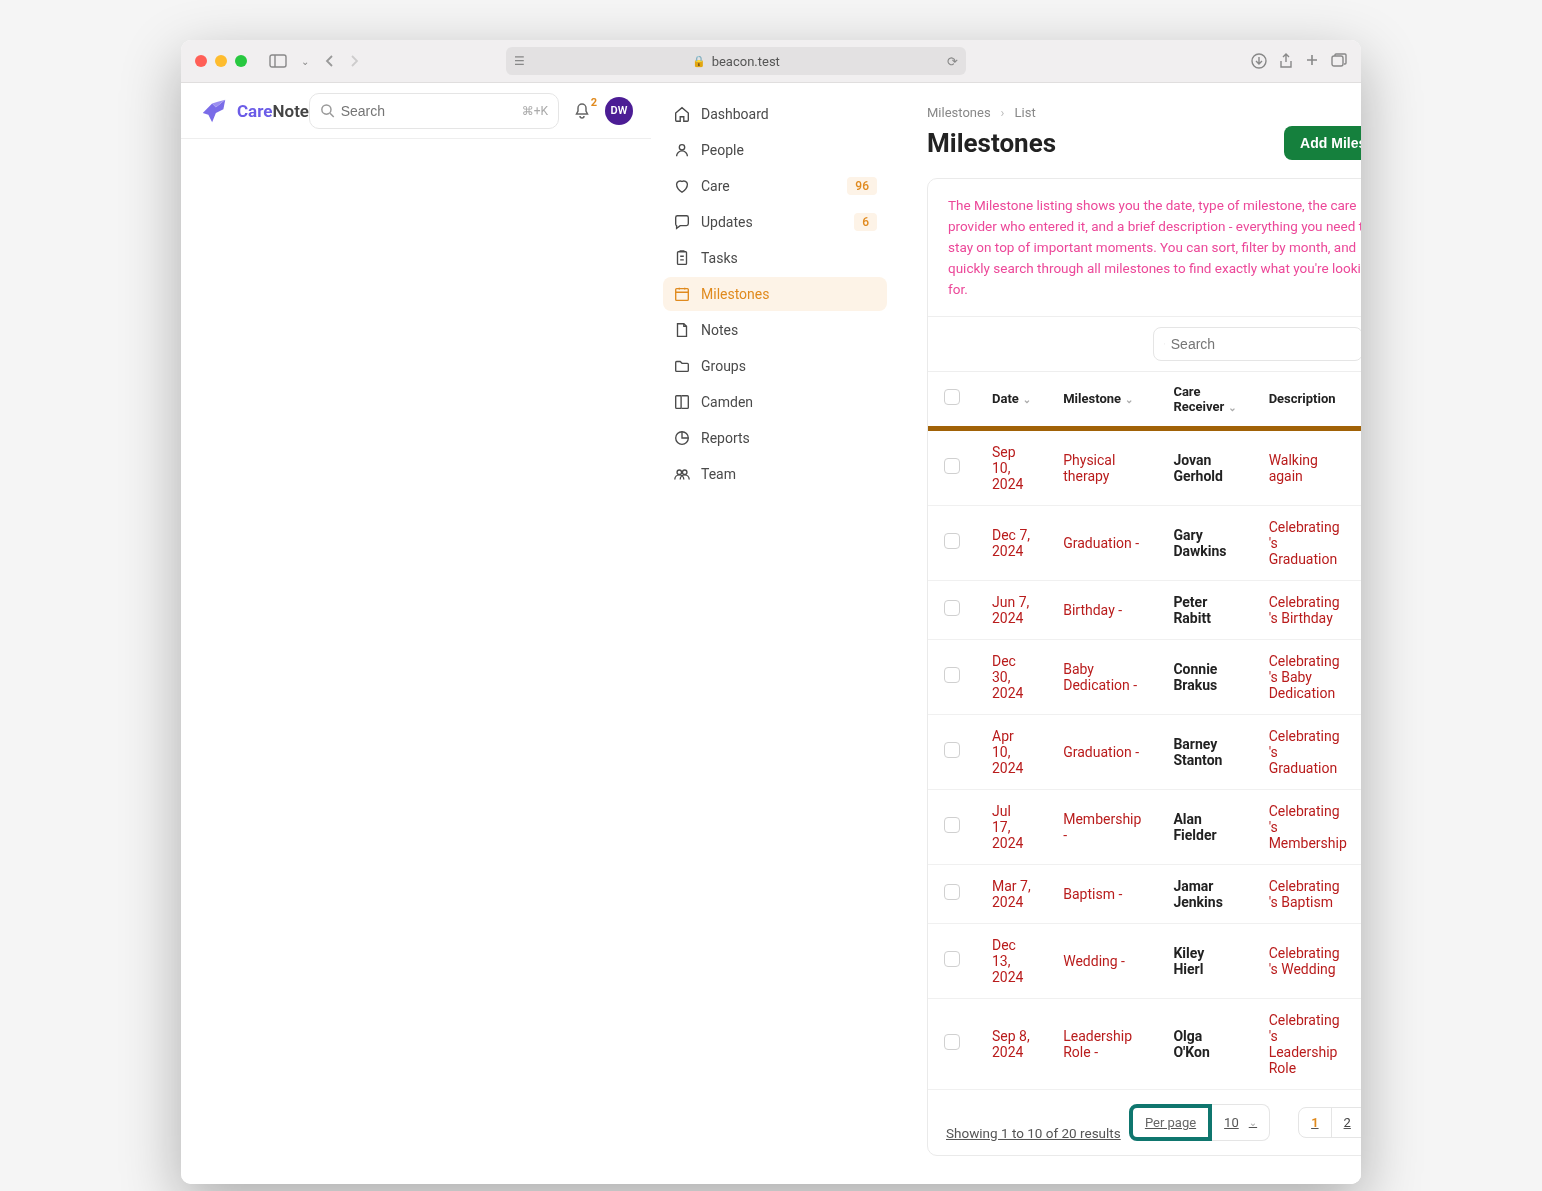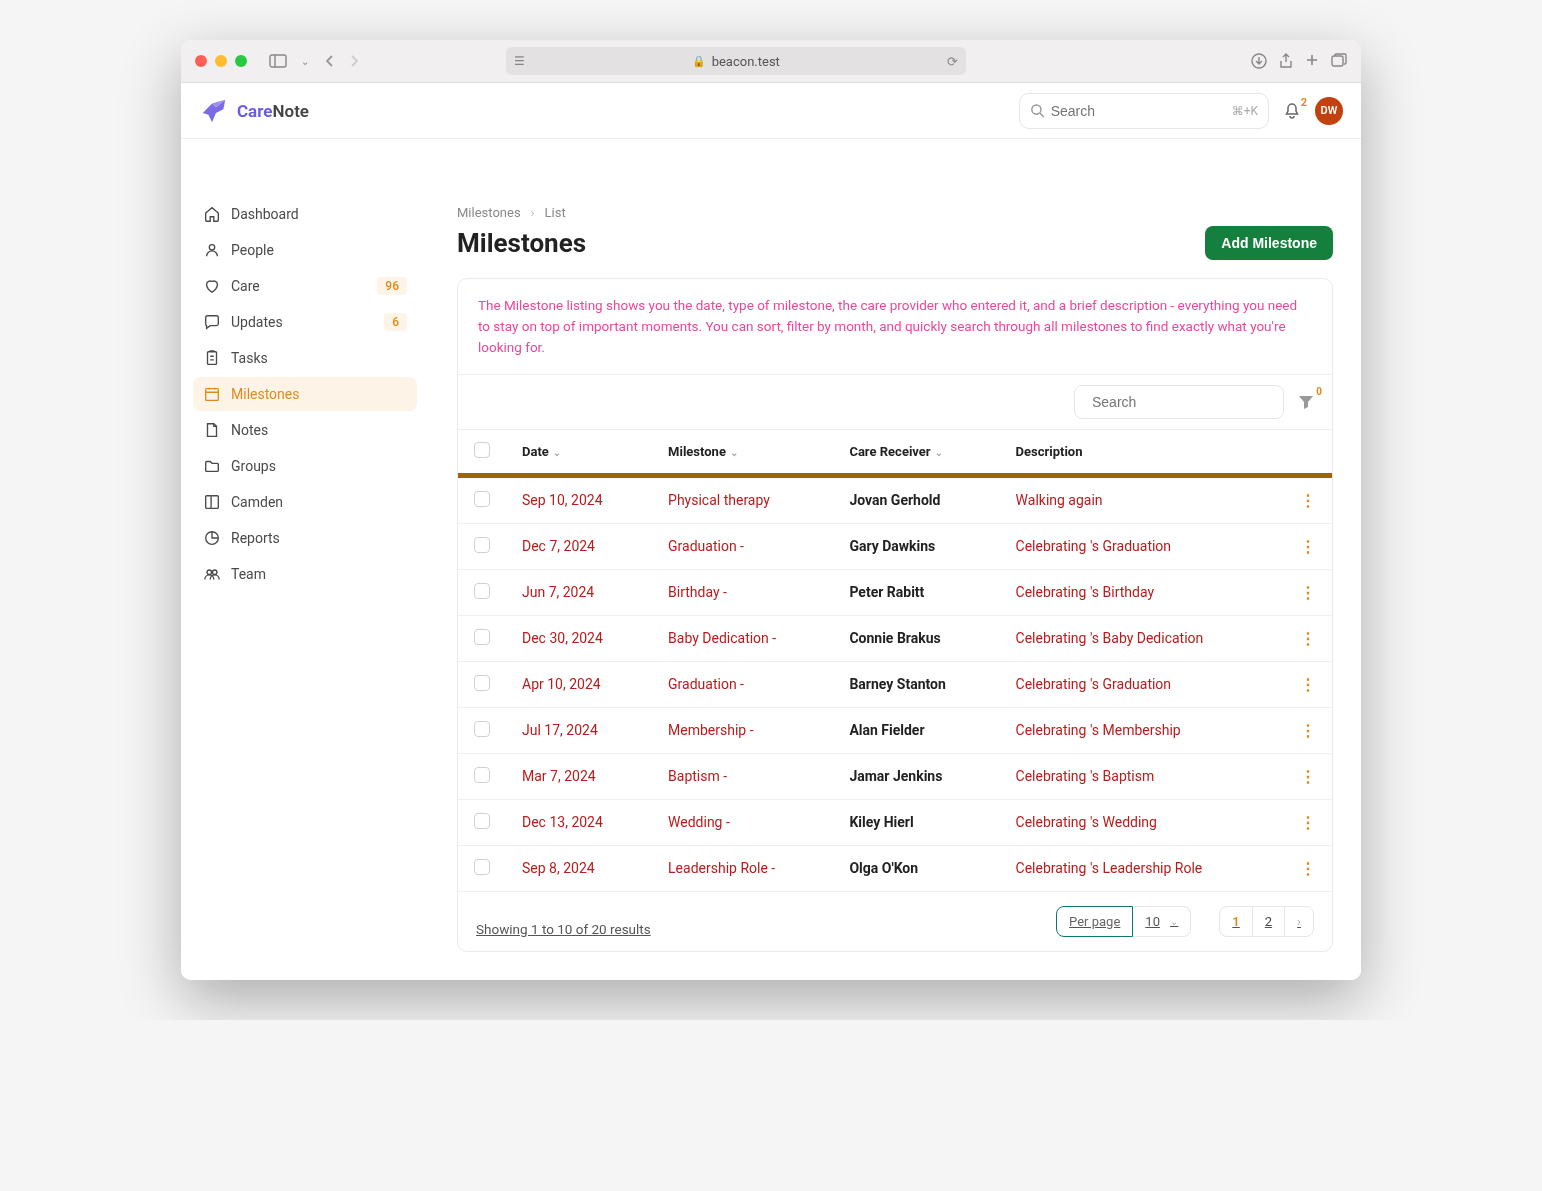"CareNote" .app { flex-direction: column -> row; gap: 44px -> none }
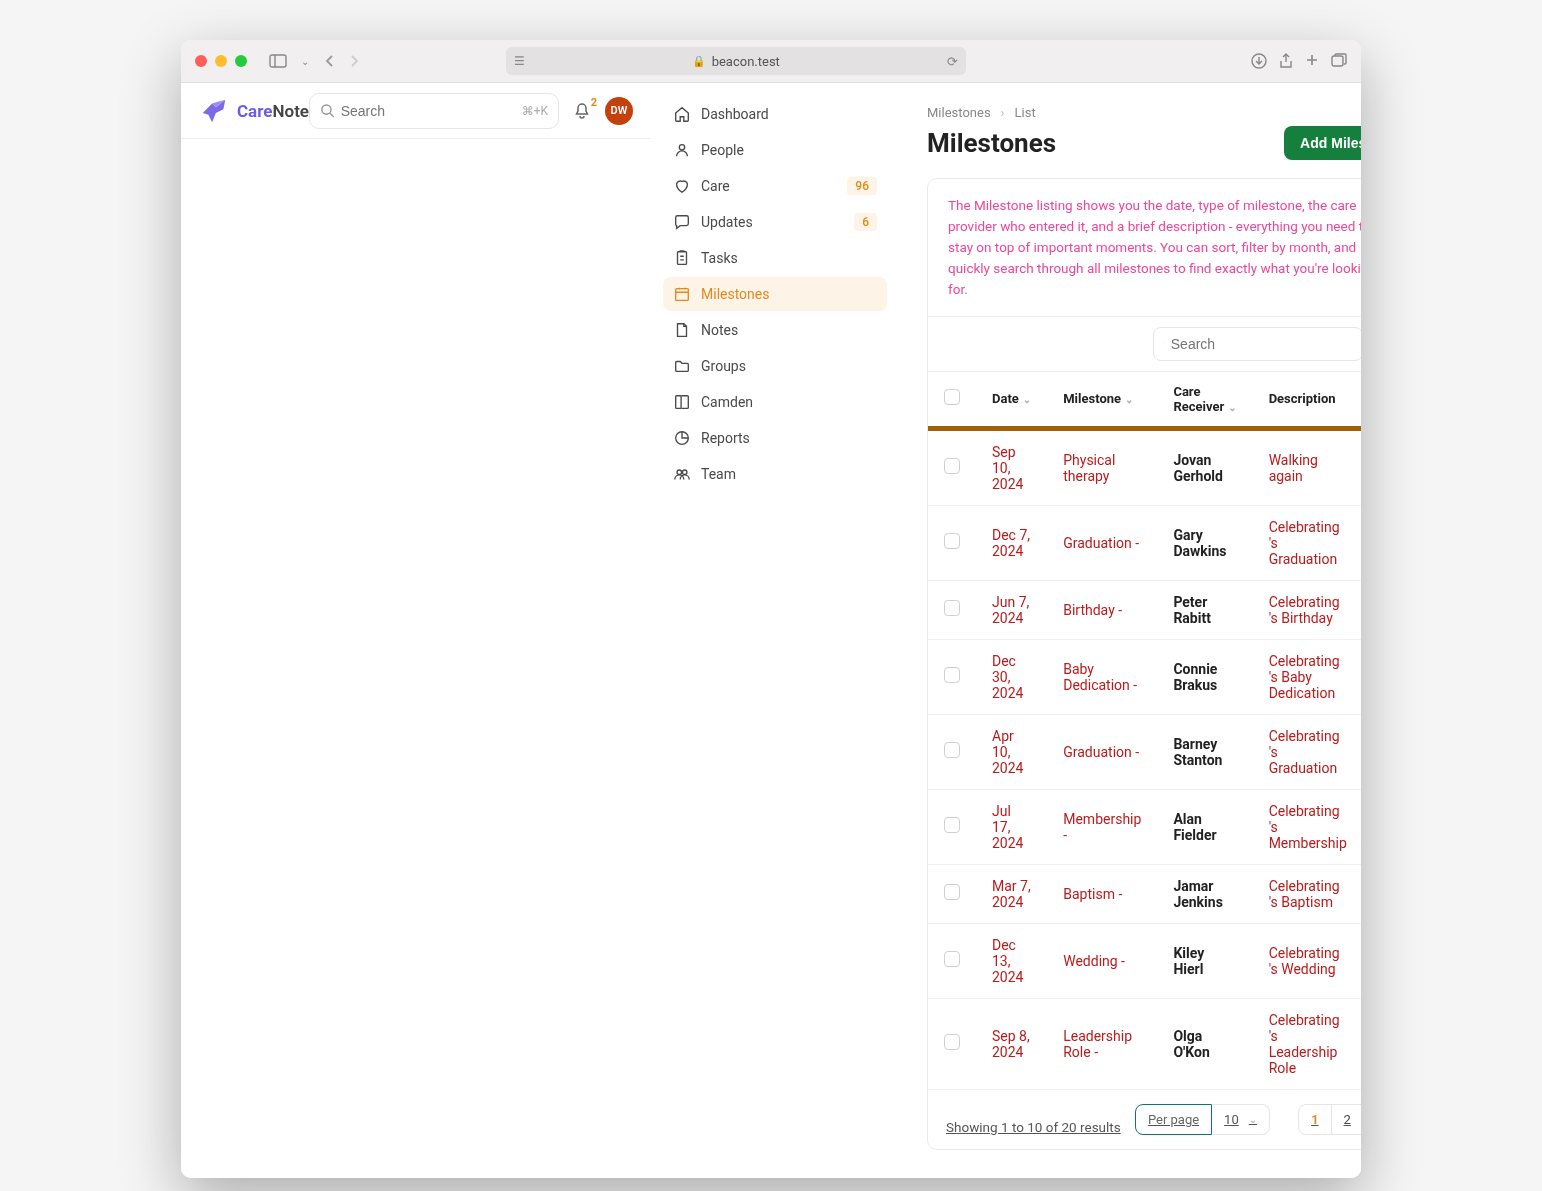"DW" .avatar { background: #c2410c -> #4c1d95 }
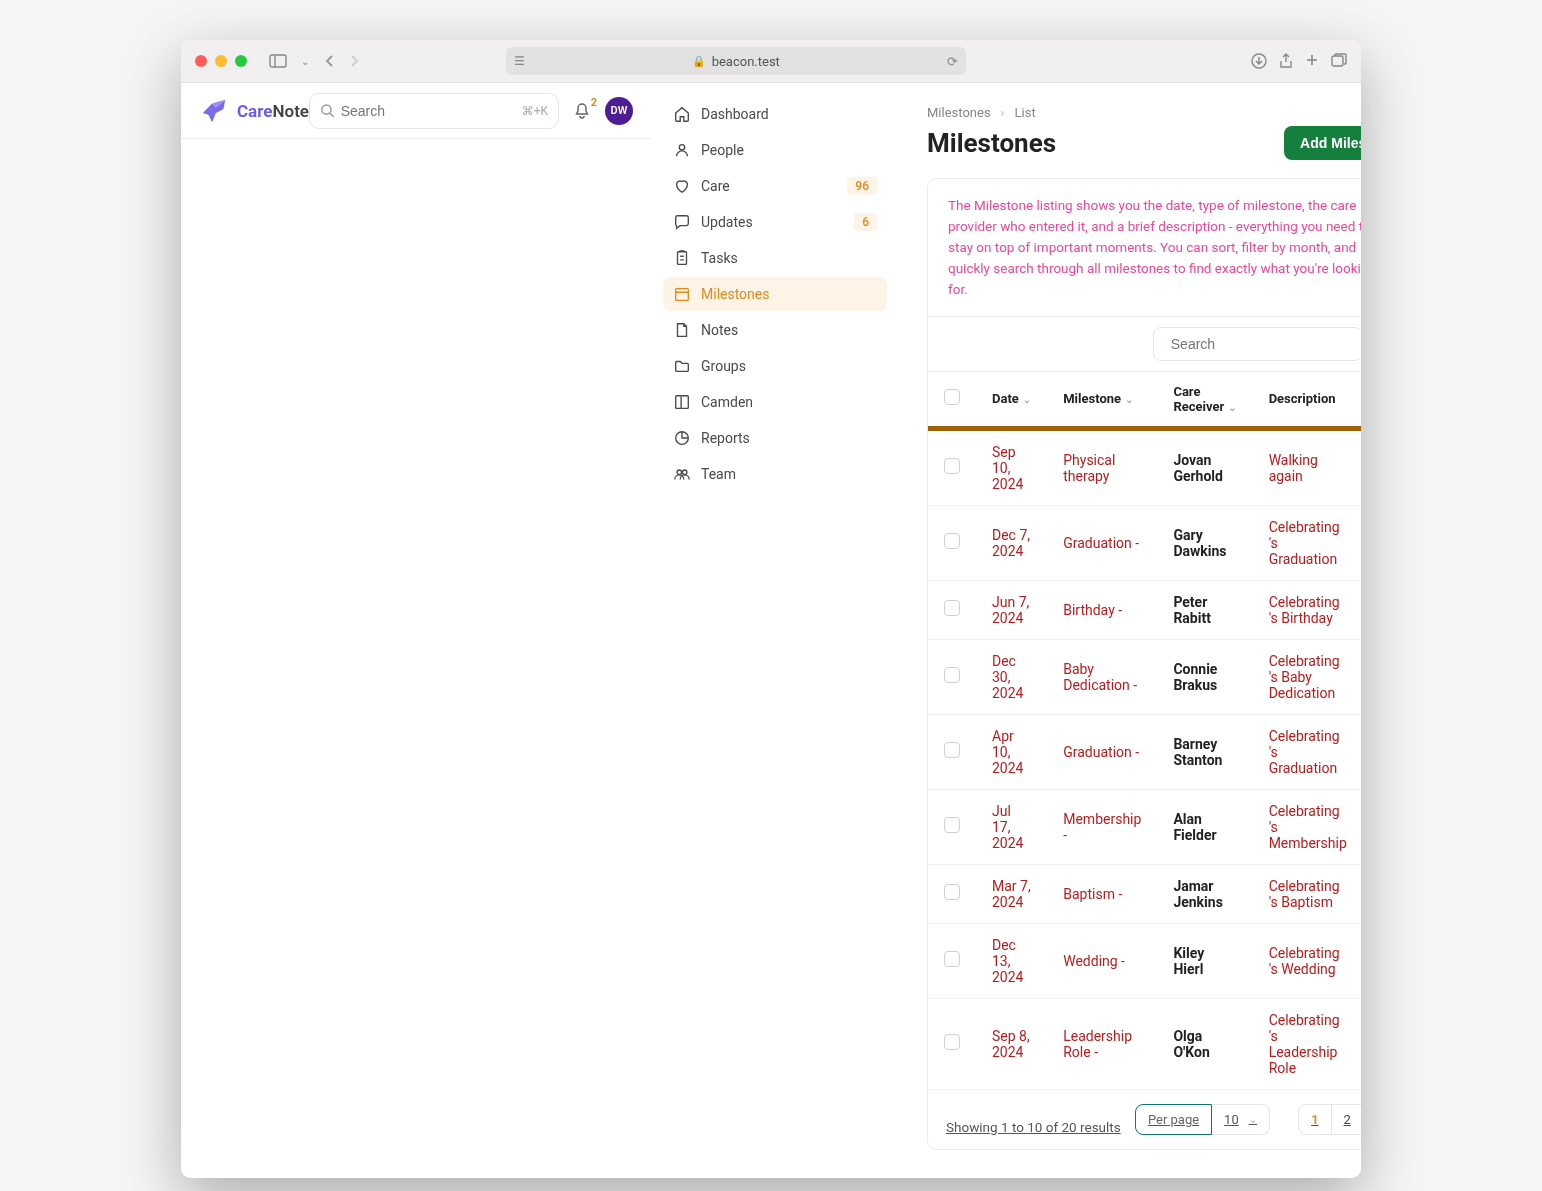"Per page" .per-page-label { border: 1px solid #0f766e -> 4px solid #0f766e }
